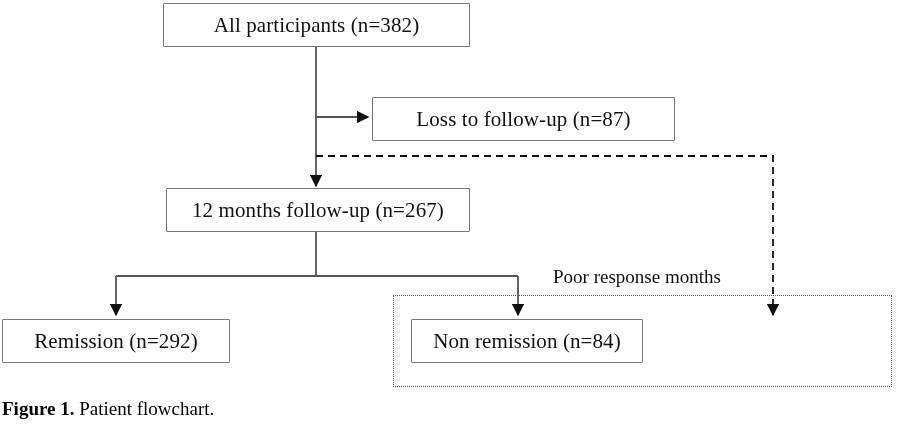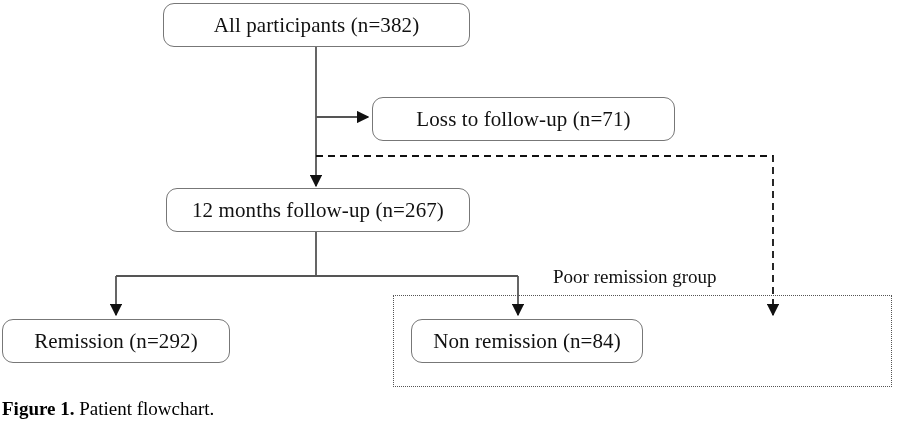"All participants (n=382)" .node { border-radius: 11px -> 1px }
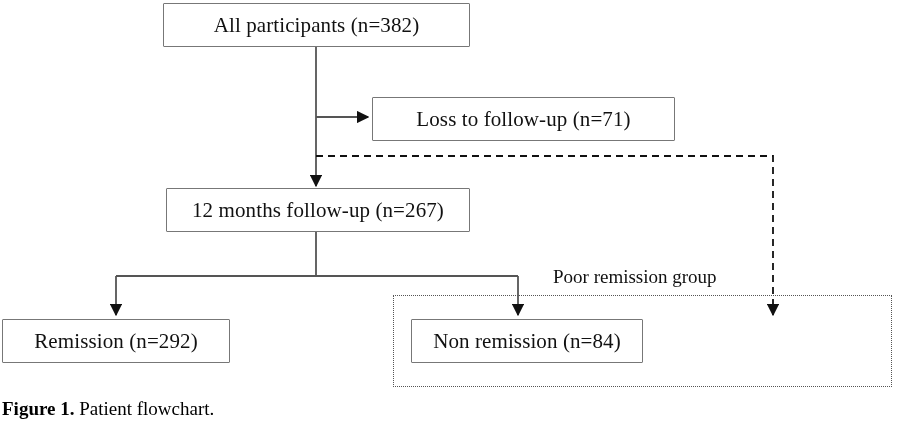"Loss to follow-up (n=71)" div.node { text: 71 -> 87 }
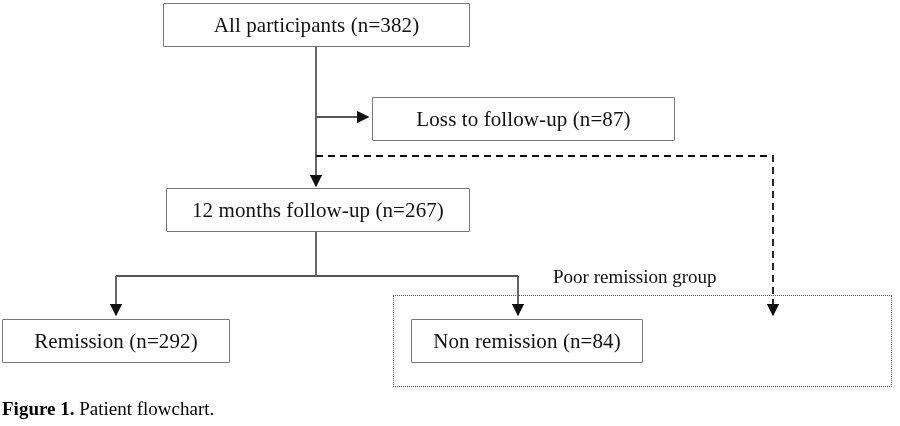"Poor remission group" div.group-label { text: remission group -> response months }
